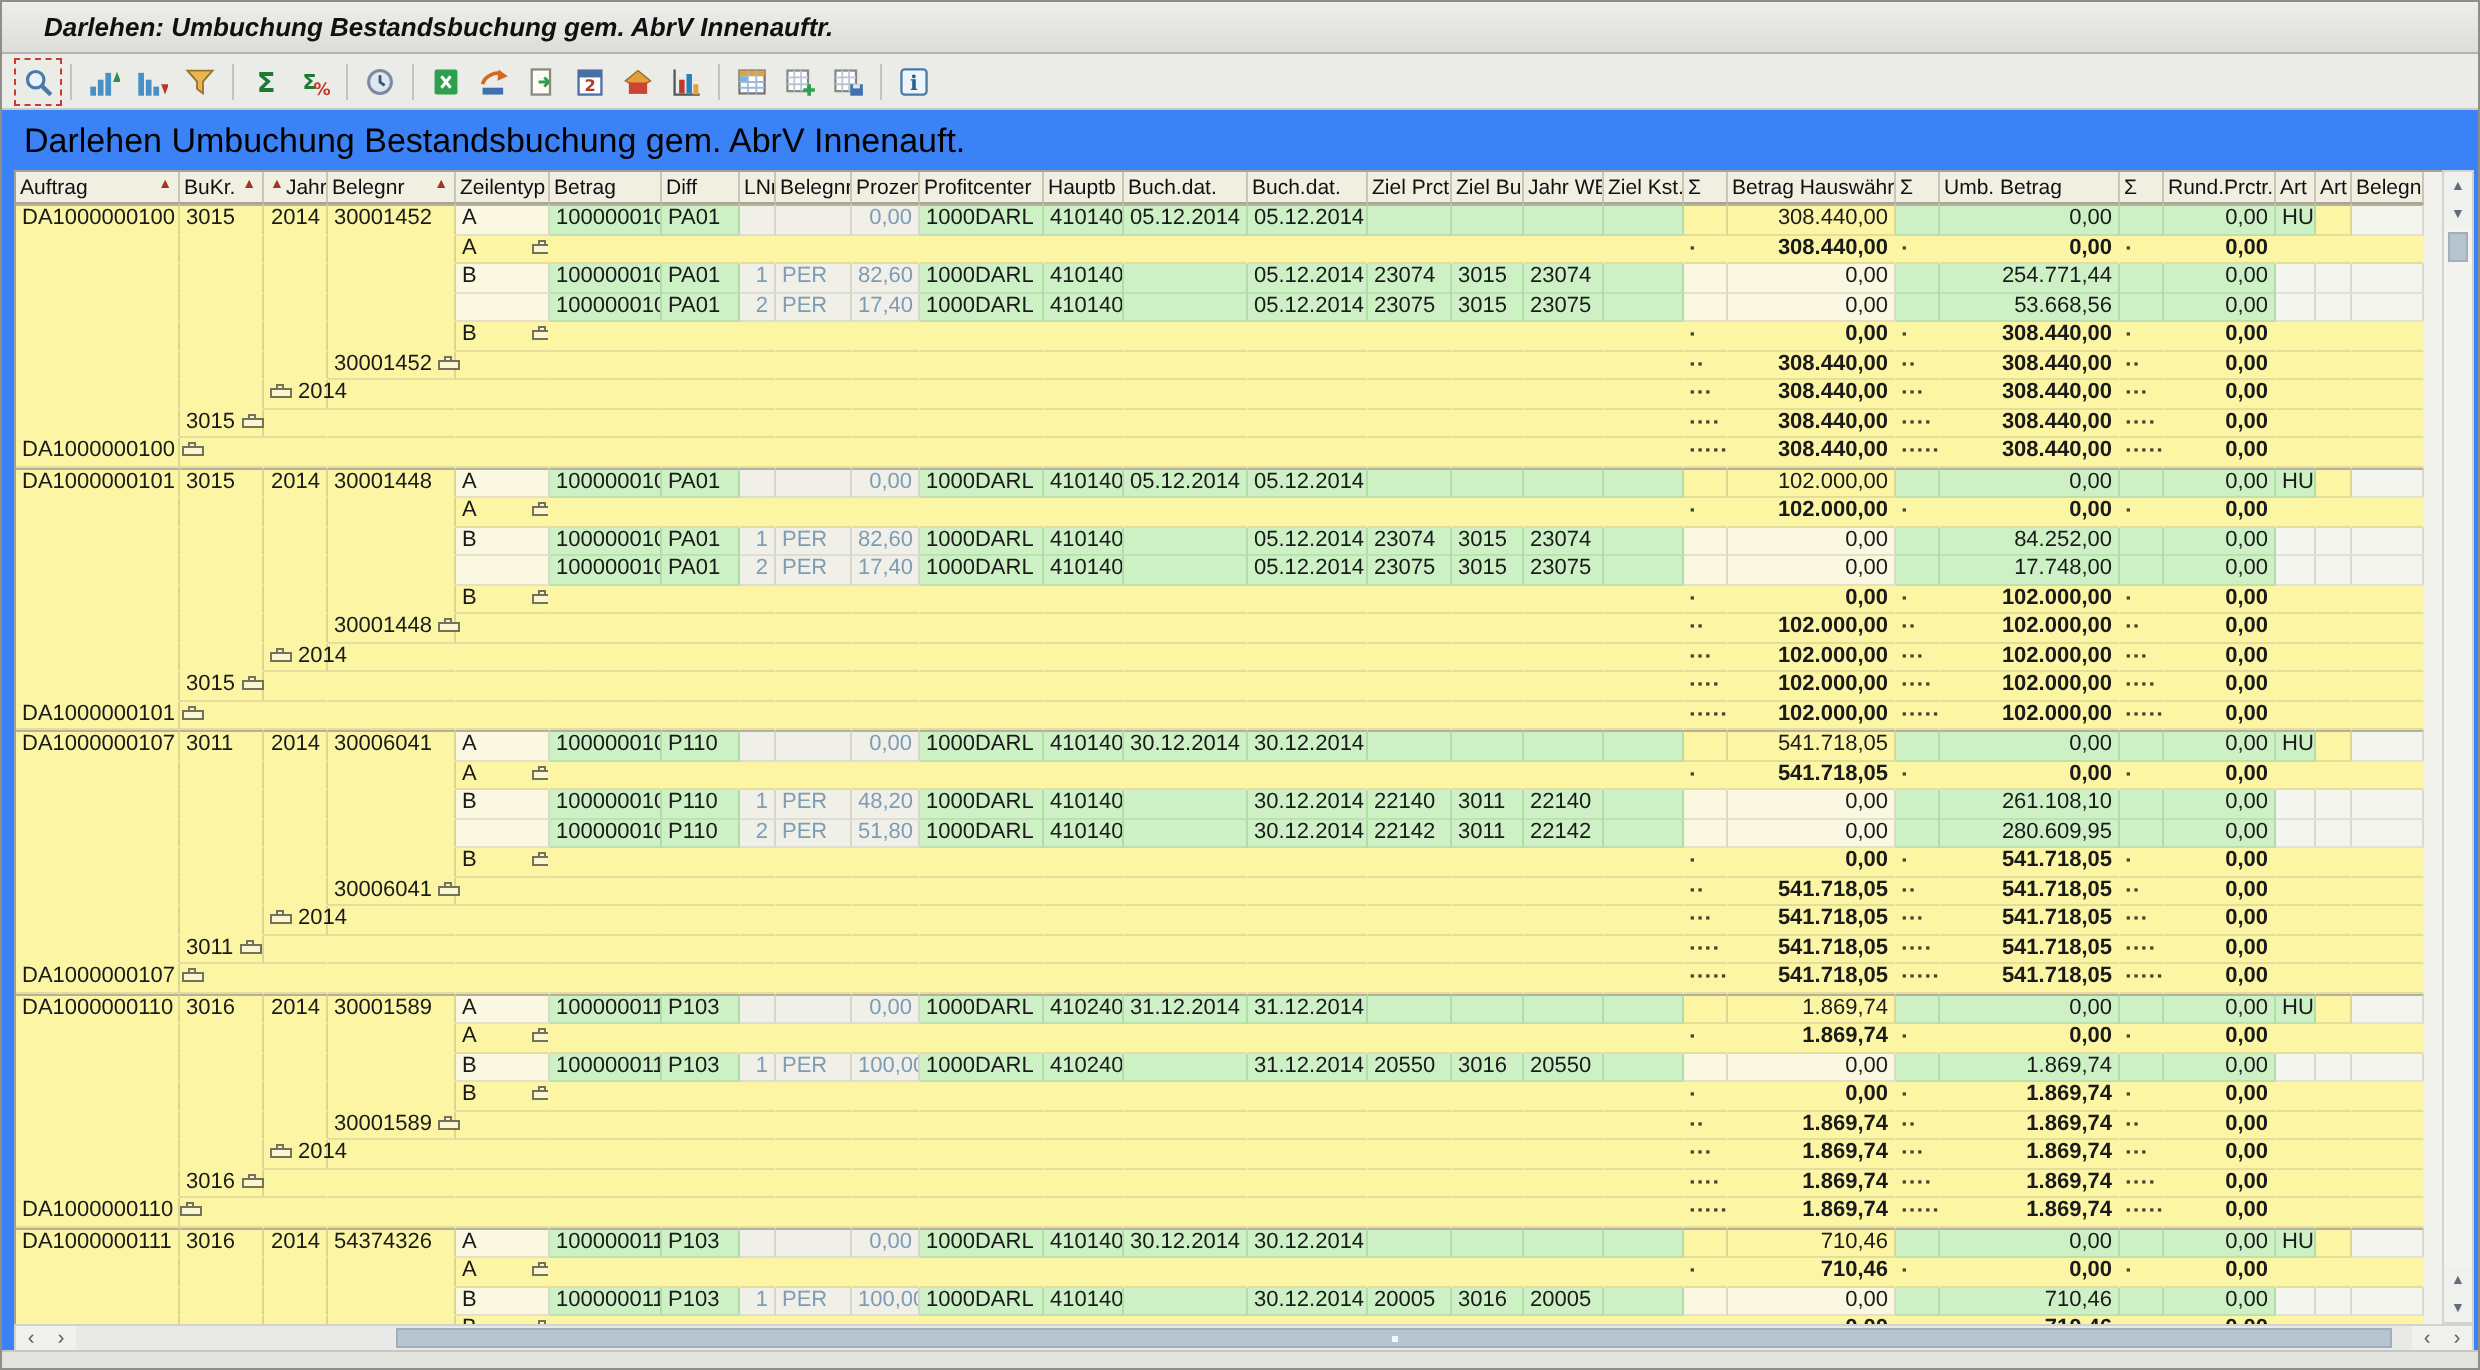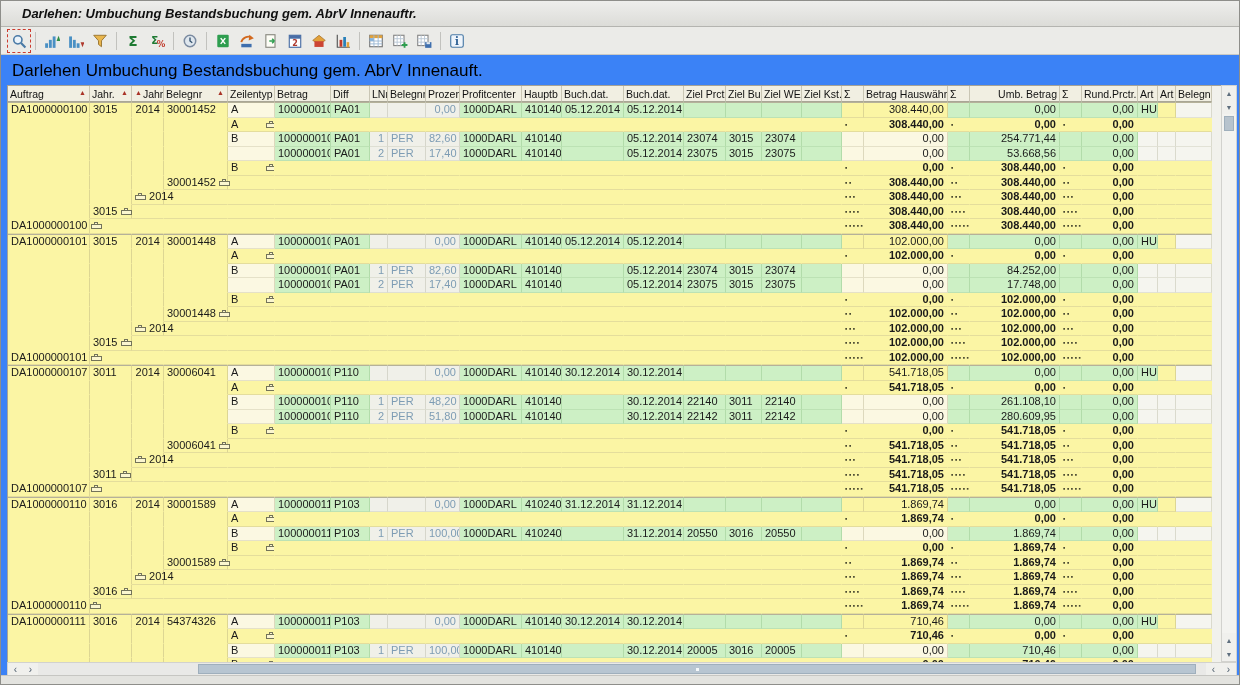"Jahr." span { text: Jahr -> BuKr }
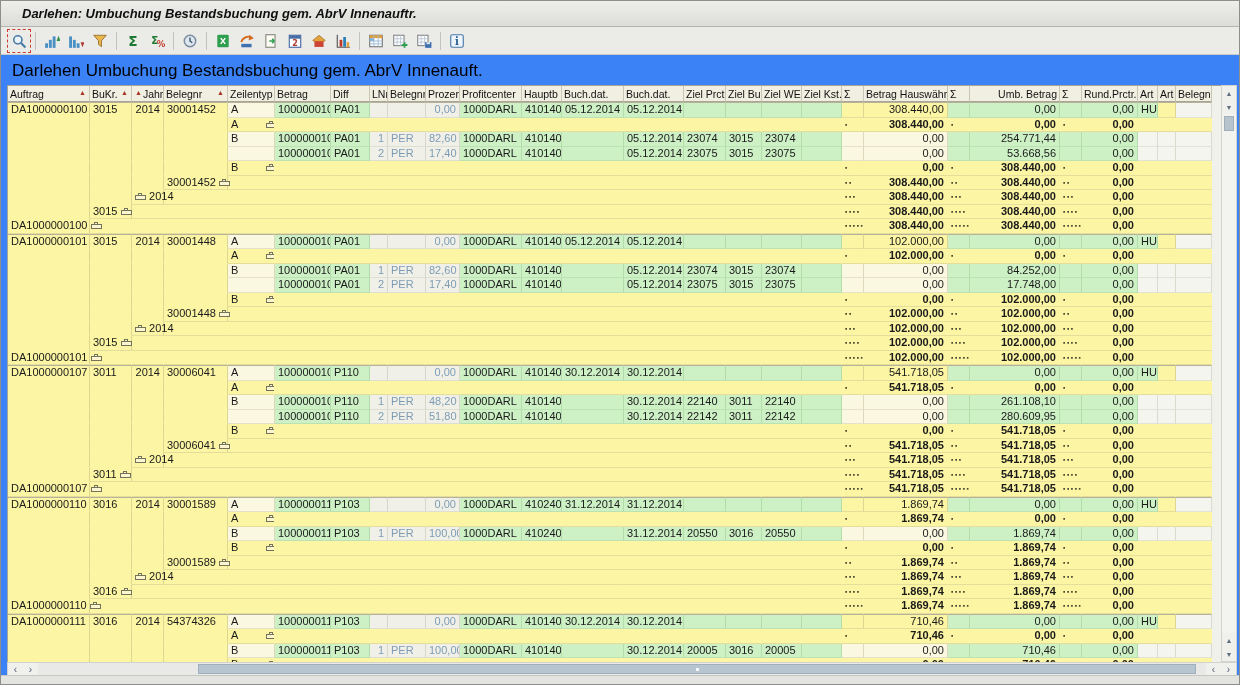"Ziel WE" th { text: Ziel -> Jahr }
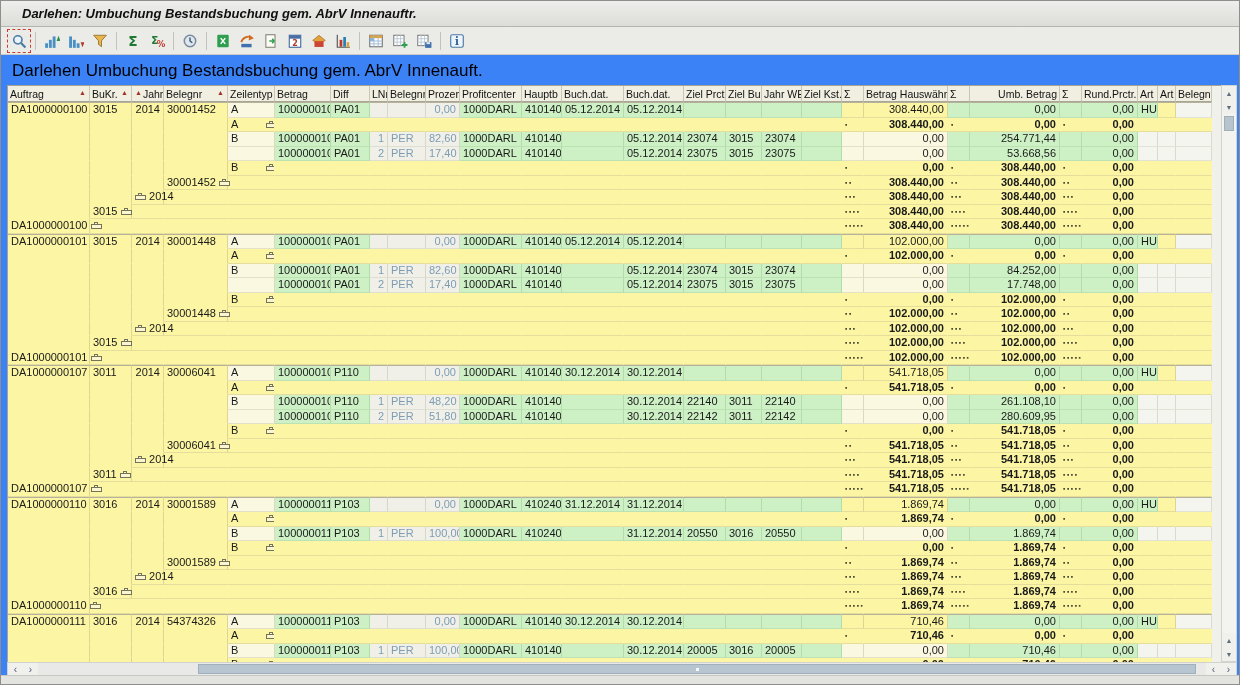"Umb. Betrag" span { text-align: right -> none }
